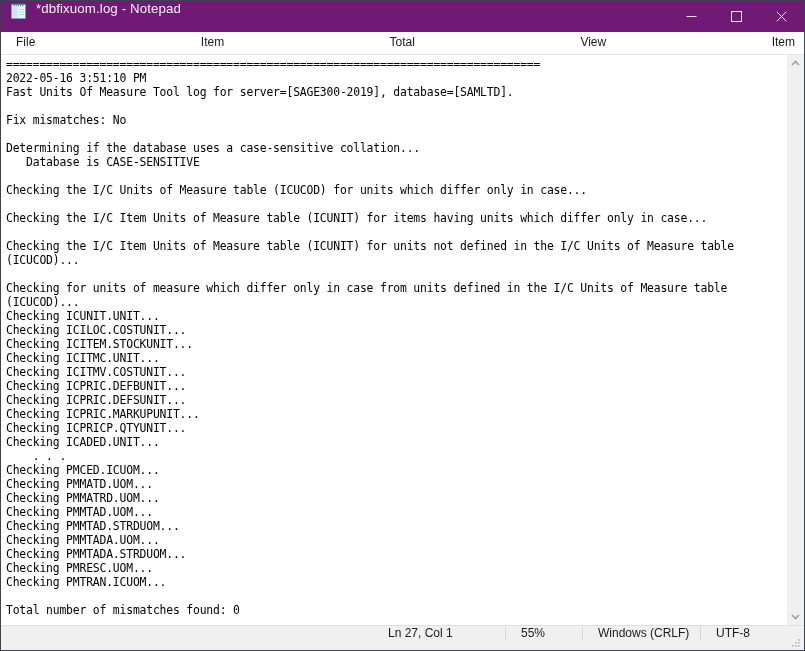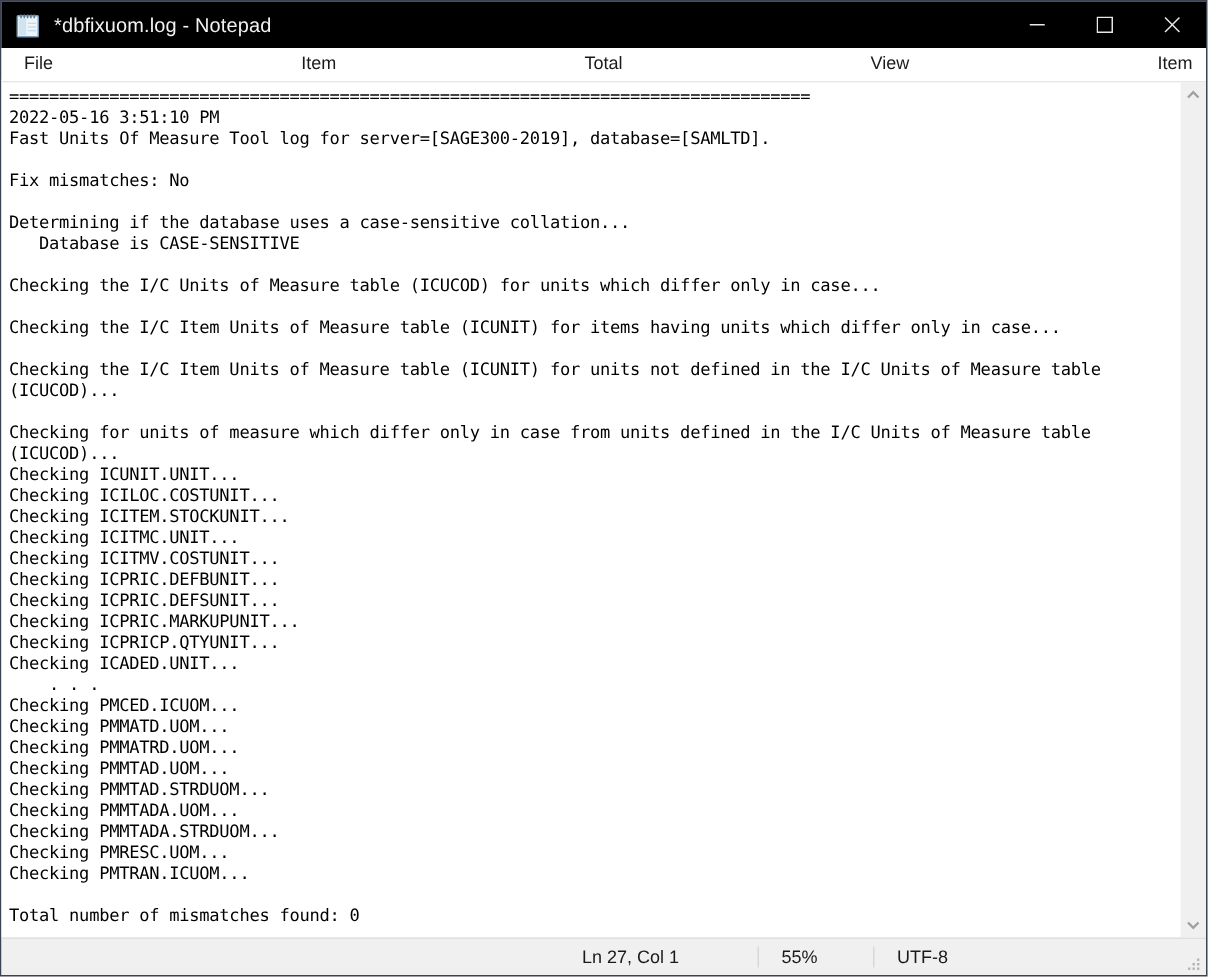"*dbfixuom.log - Notepad" .titlebar { align-items: center -> flex-start; background: #000000 -> #701a75 }
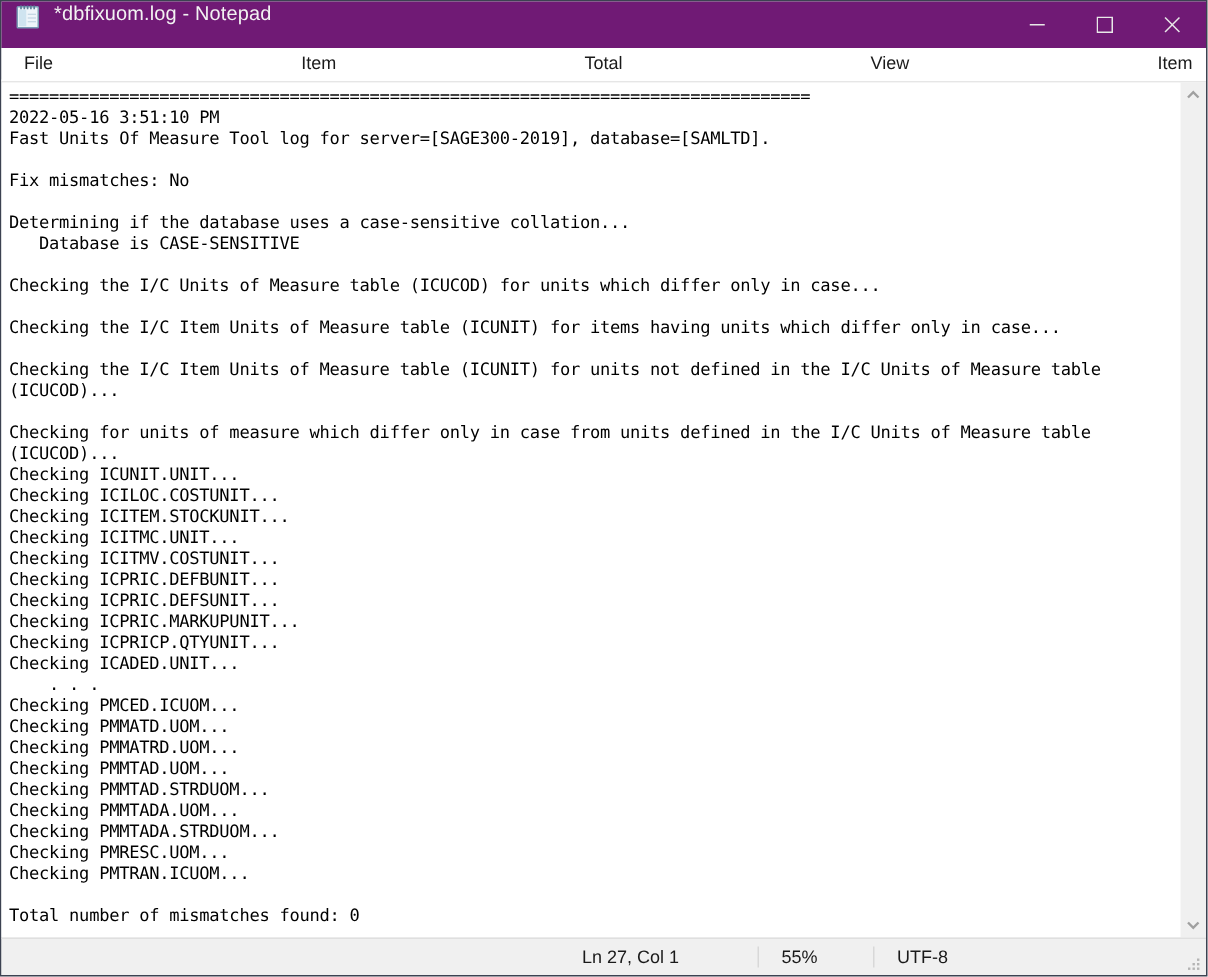"Ln 27, Col 1" .statusbar { align-items: center -> flex-start }
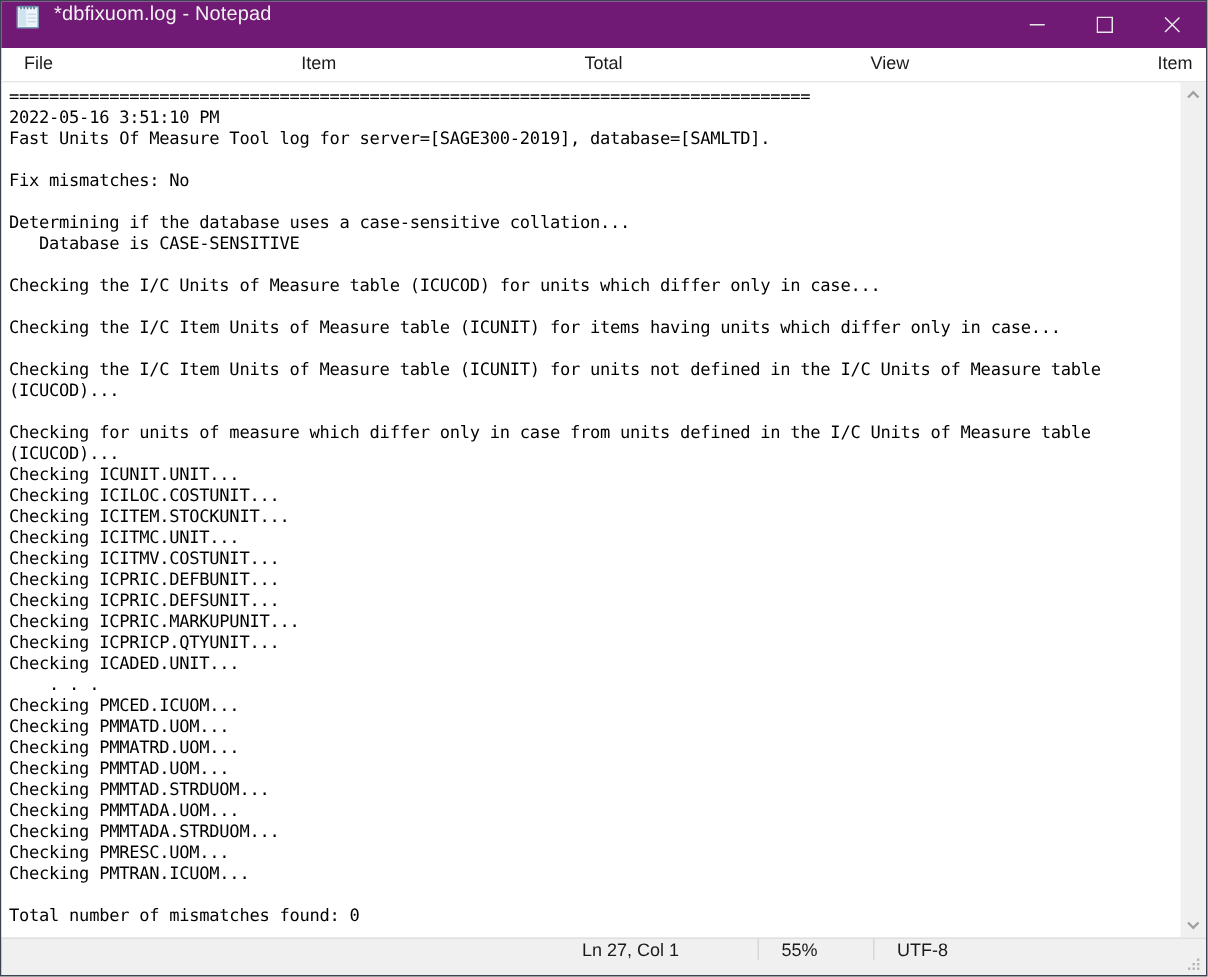"Windows (CRLF)" div.status-cell { html: none -> <div>Windows (CRLF)</div> }
